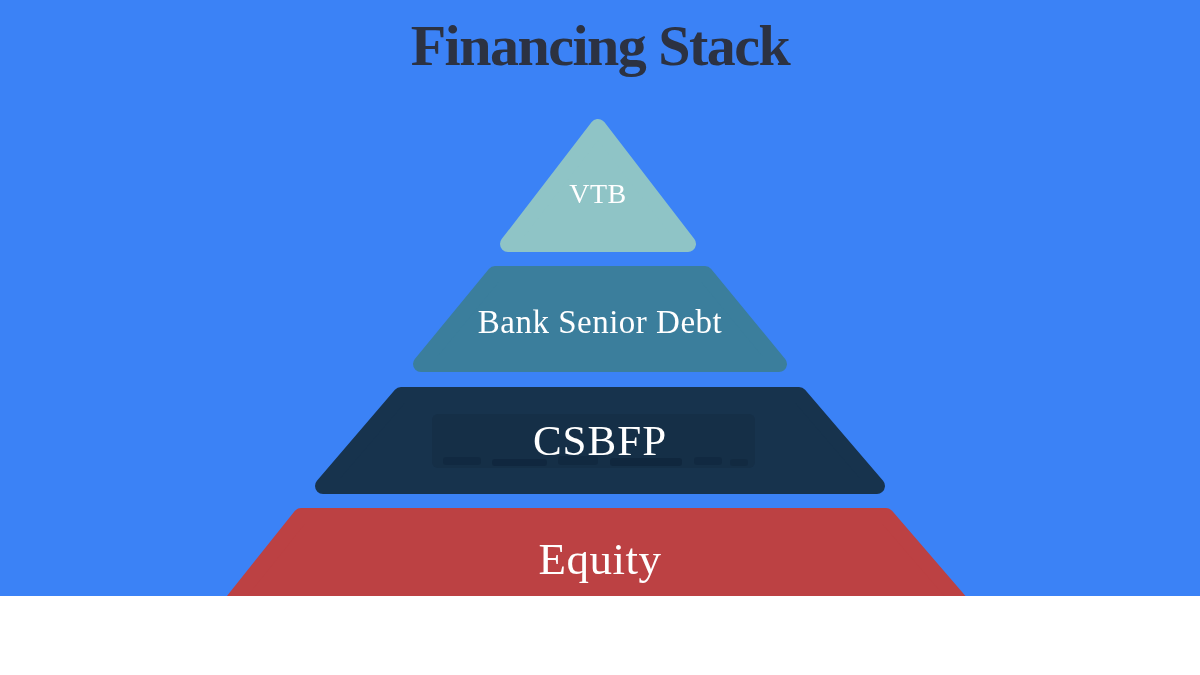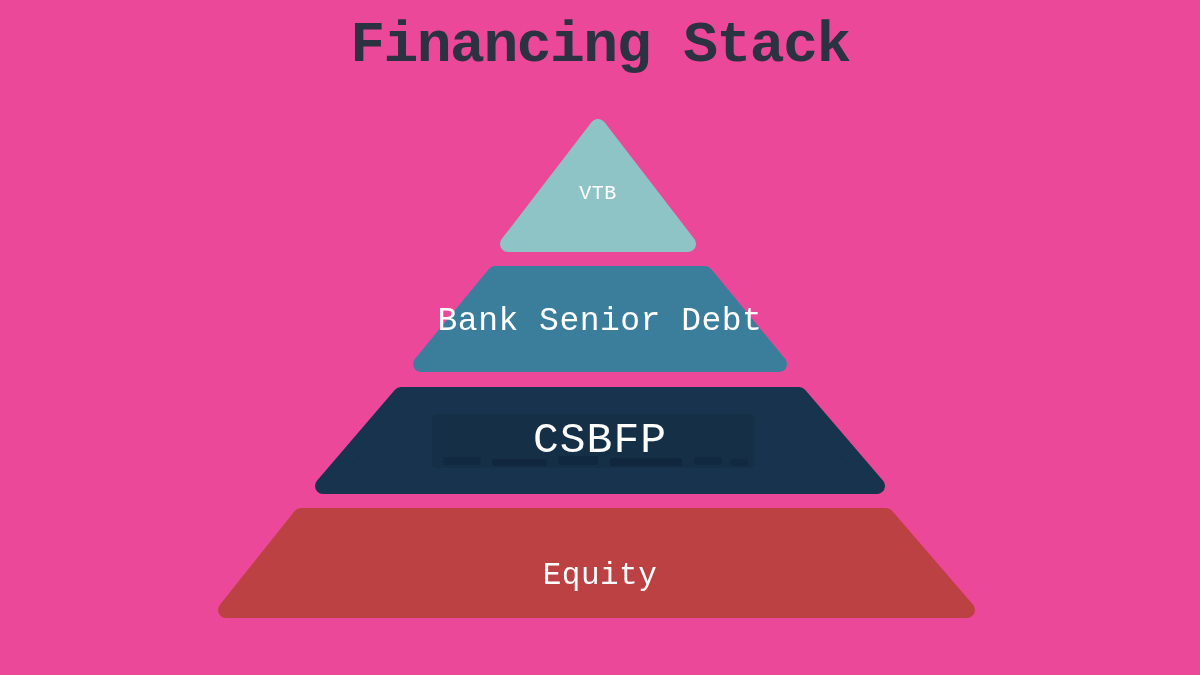"Financing Stack" .stage { background: #ec4899 -> #3b82f6; font-family: Liberation Mono, monospace -> Liberation Serif, serif; height: 675px -> 596px }
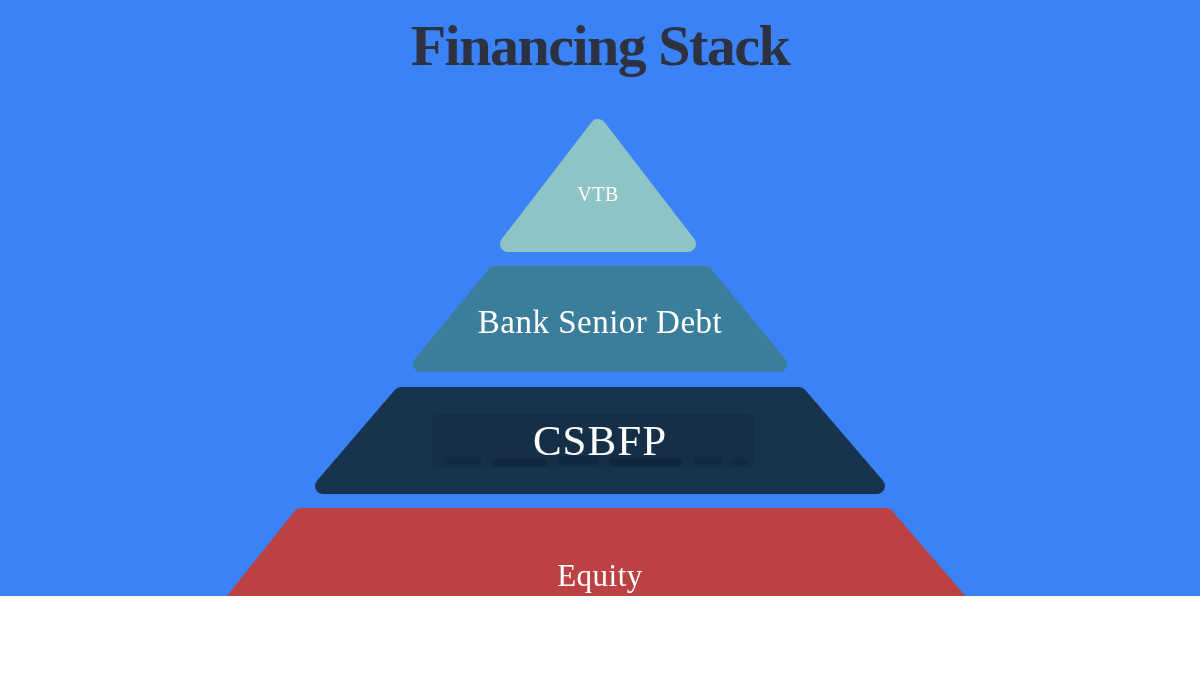"VTB" .lbl-tier1 { font-size: 20px -> 28px }
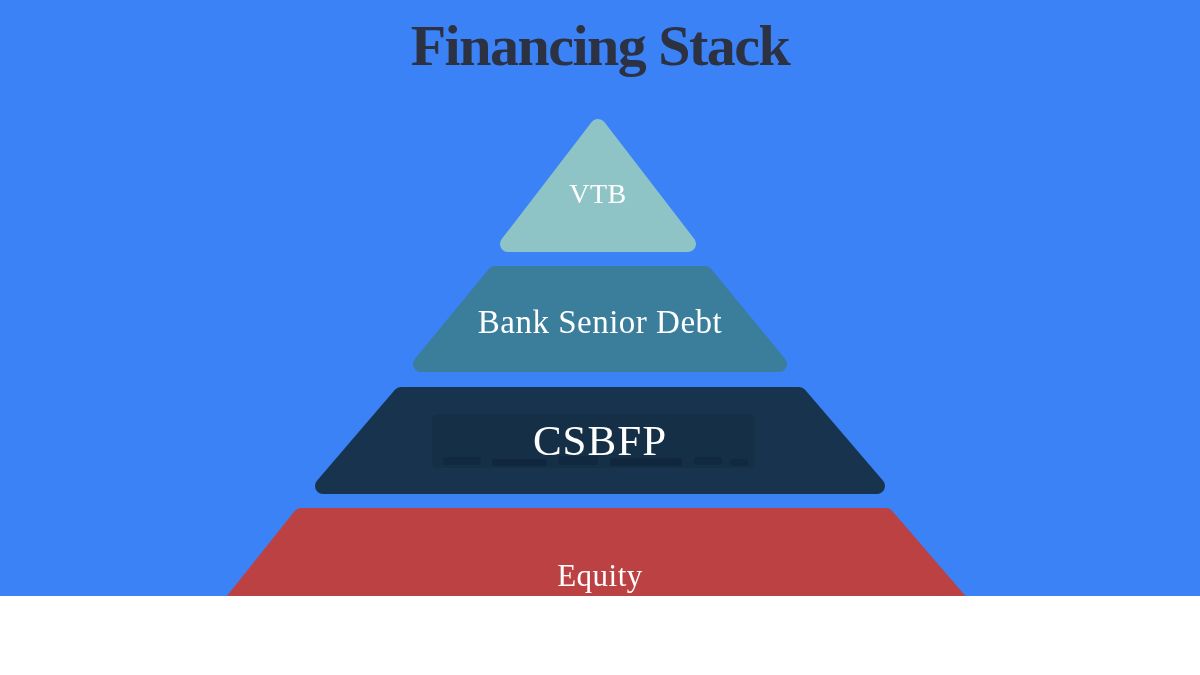"Equity" .lbl-tier4 { font-size: 31px -> 45px; top: 550px -> 534px }
